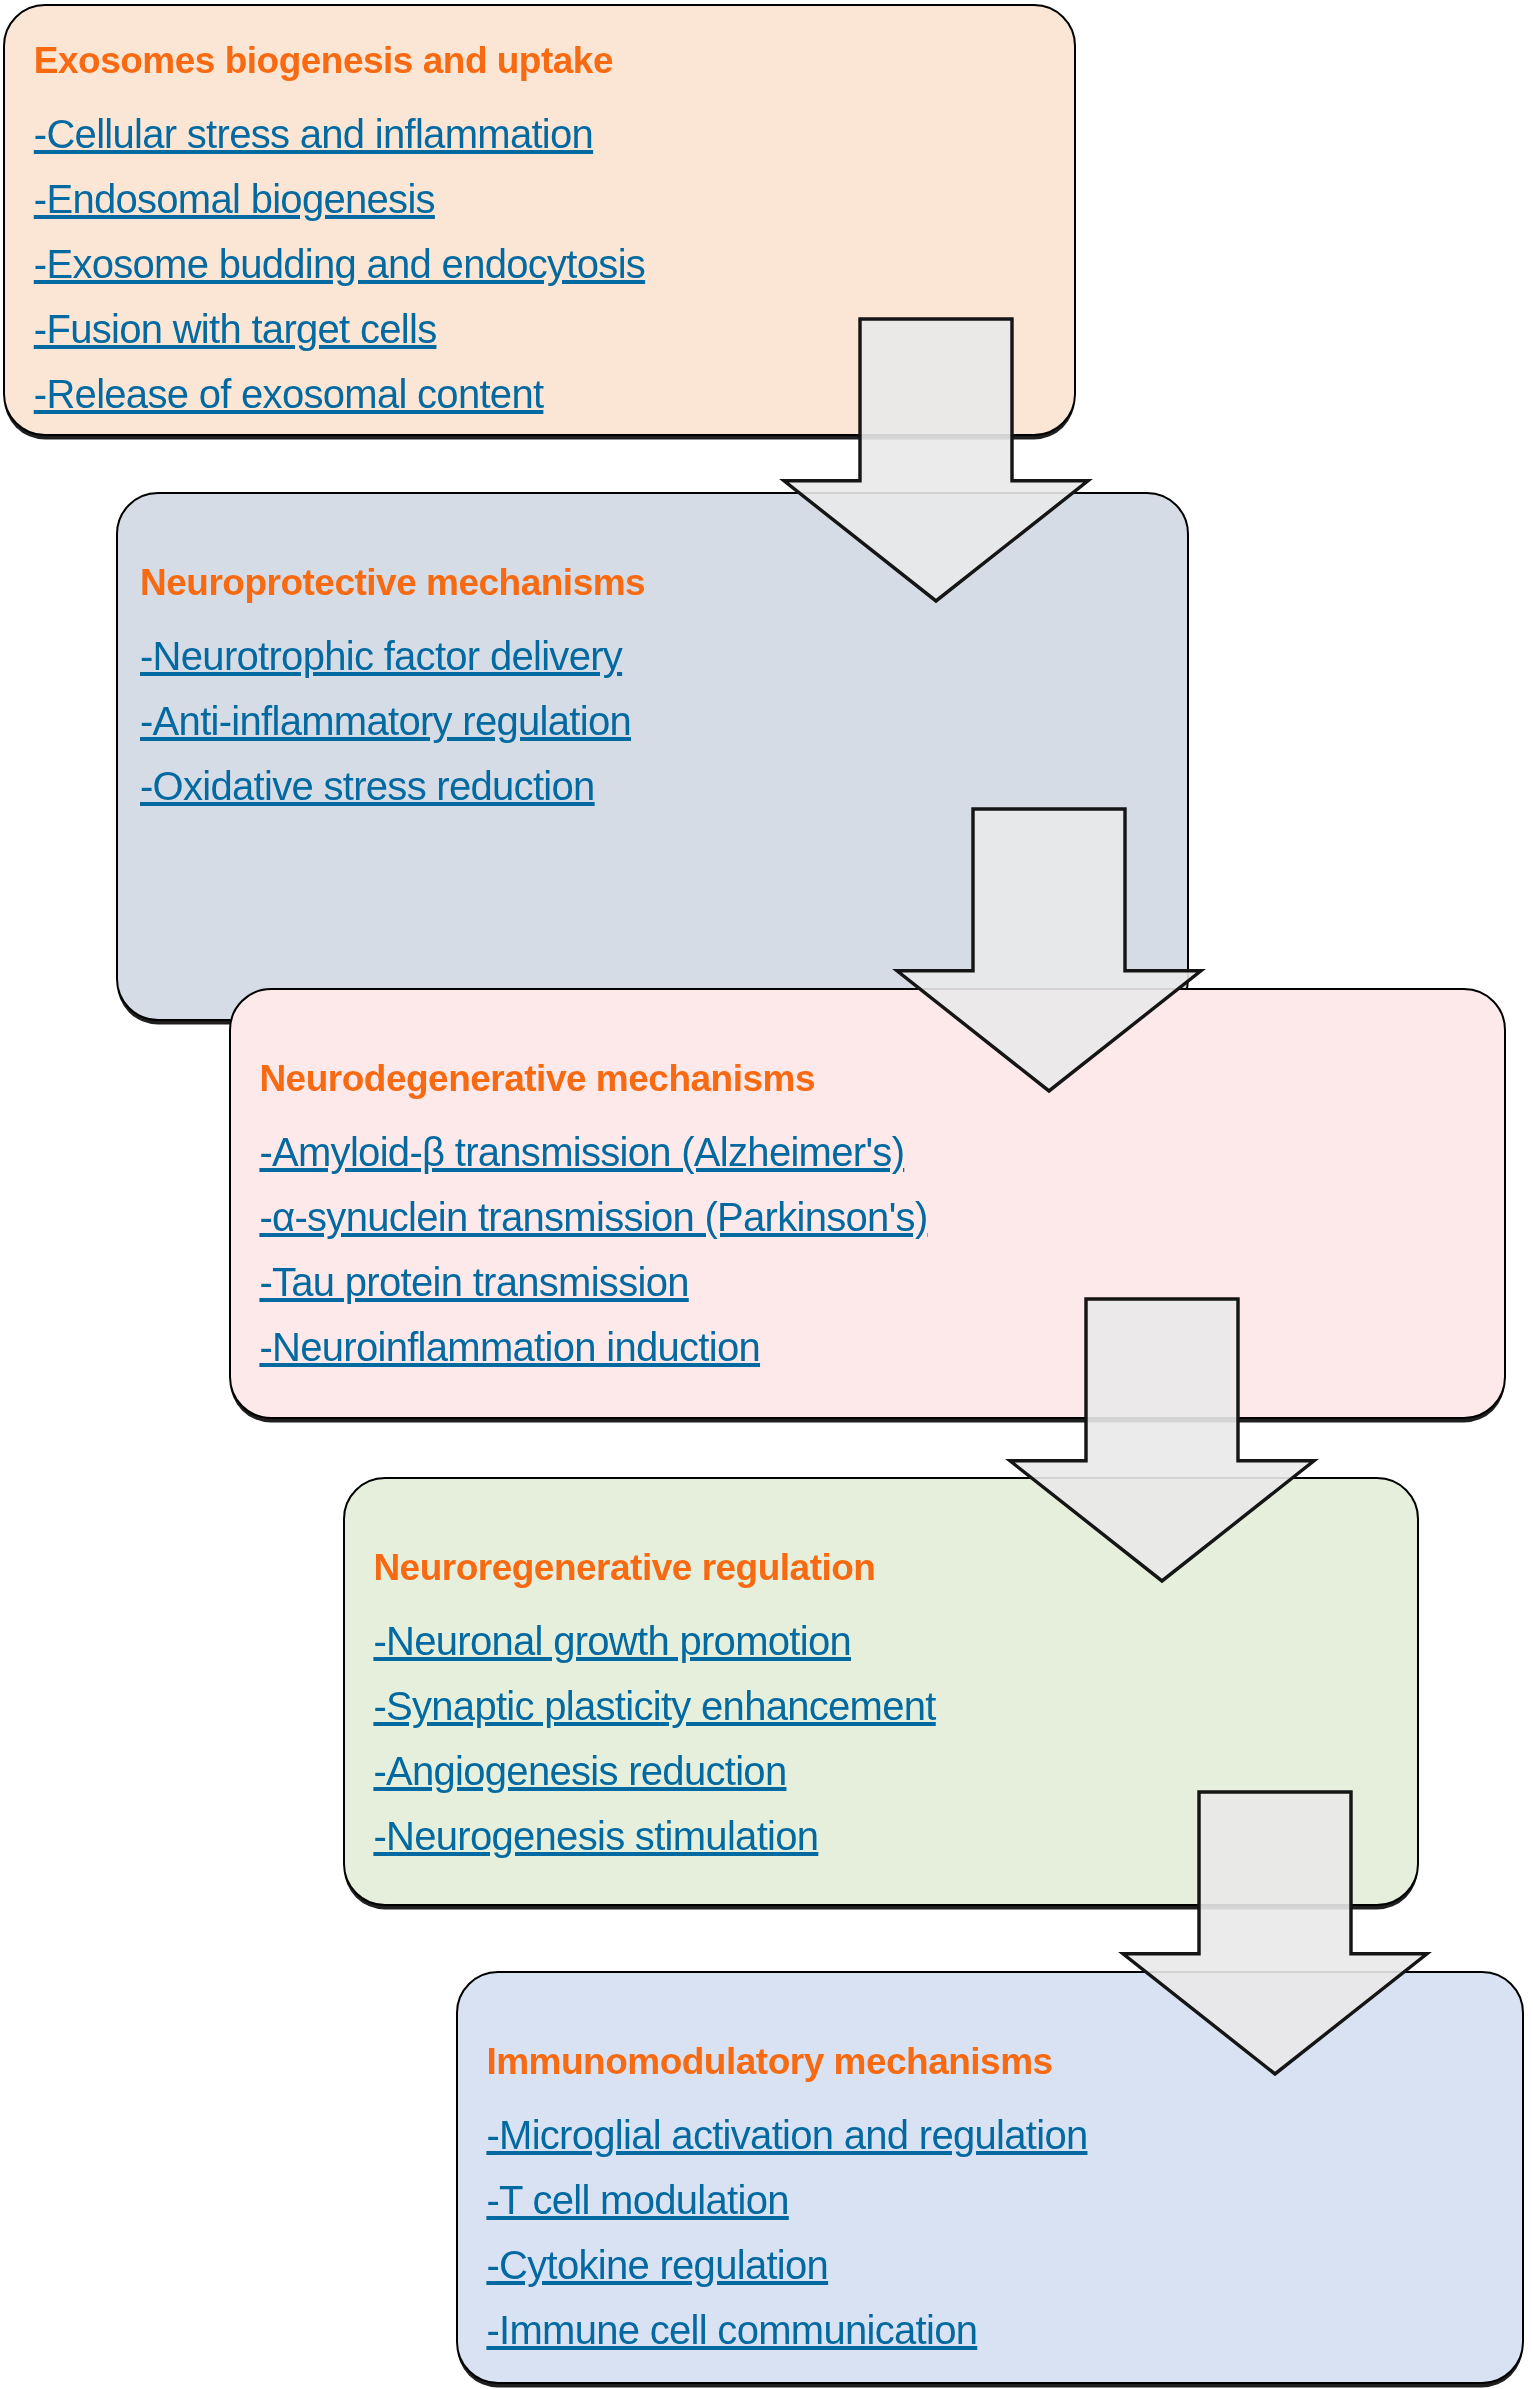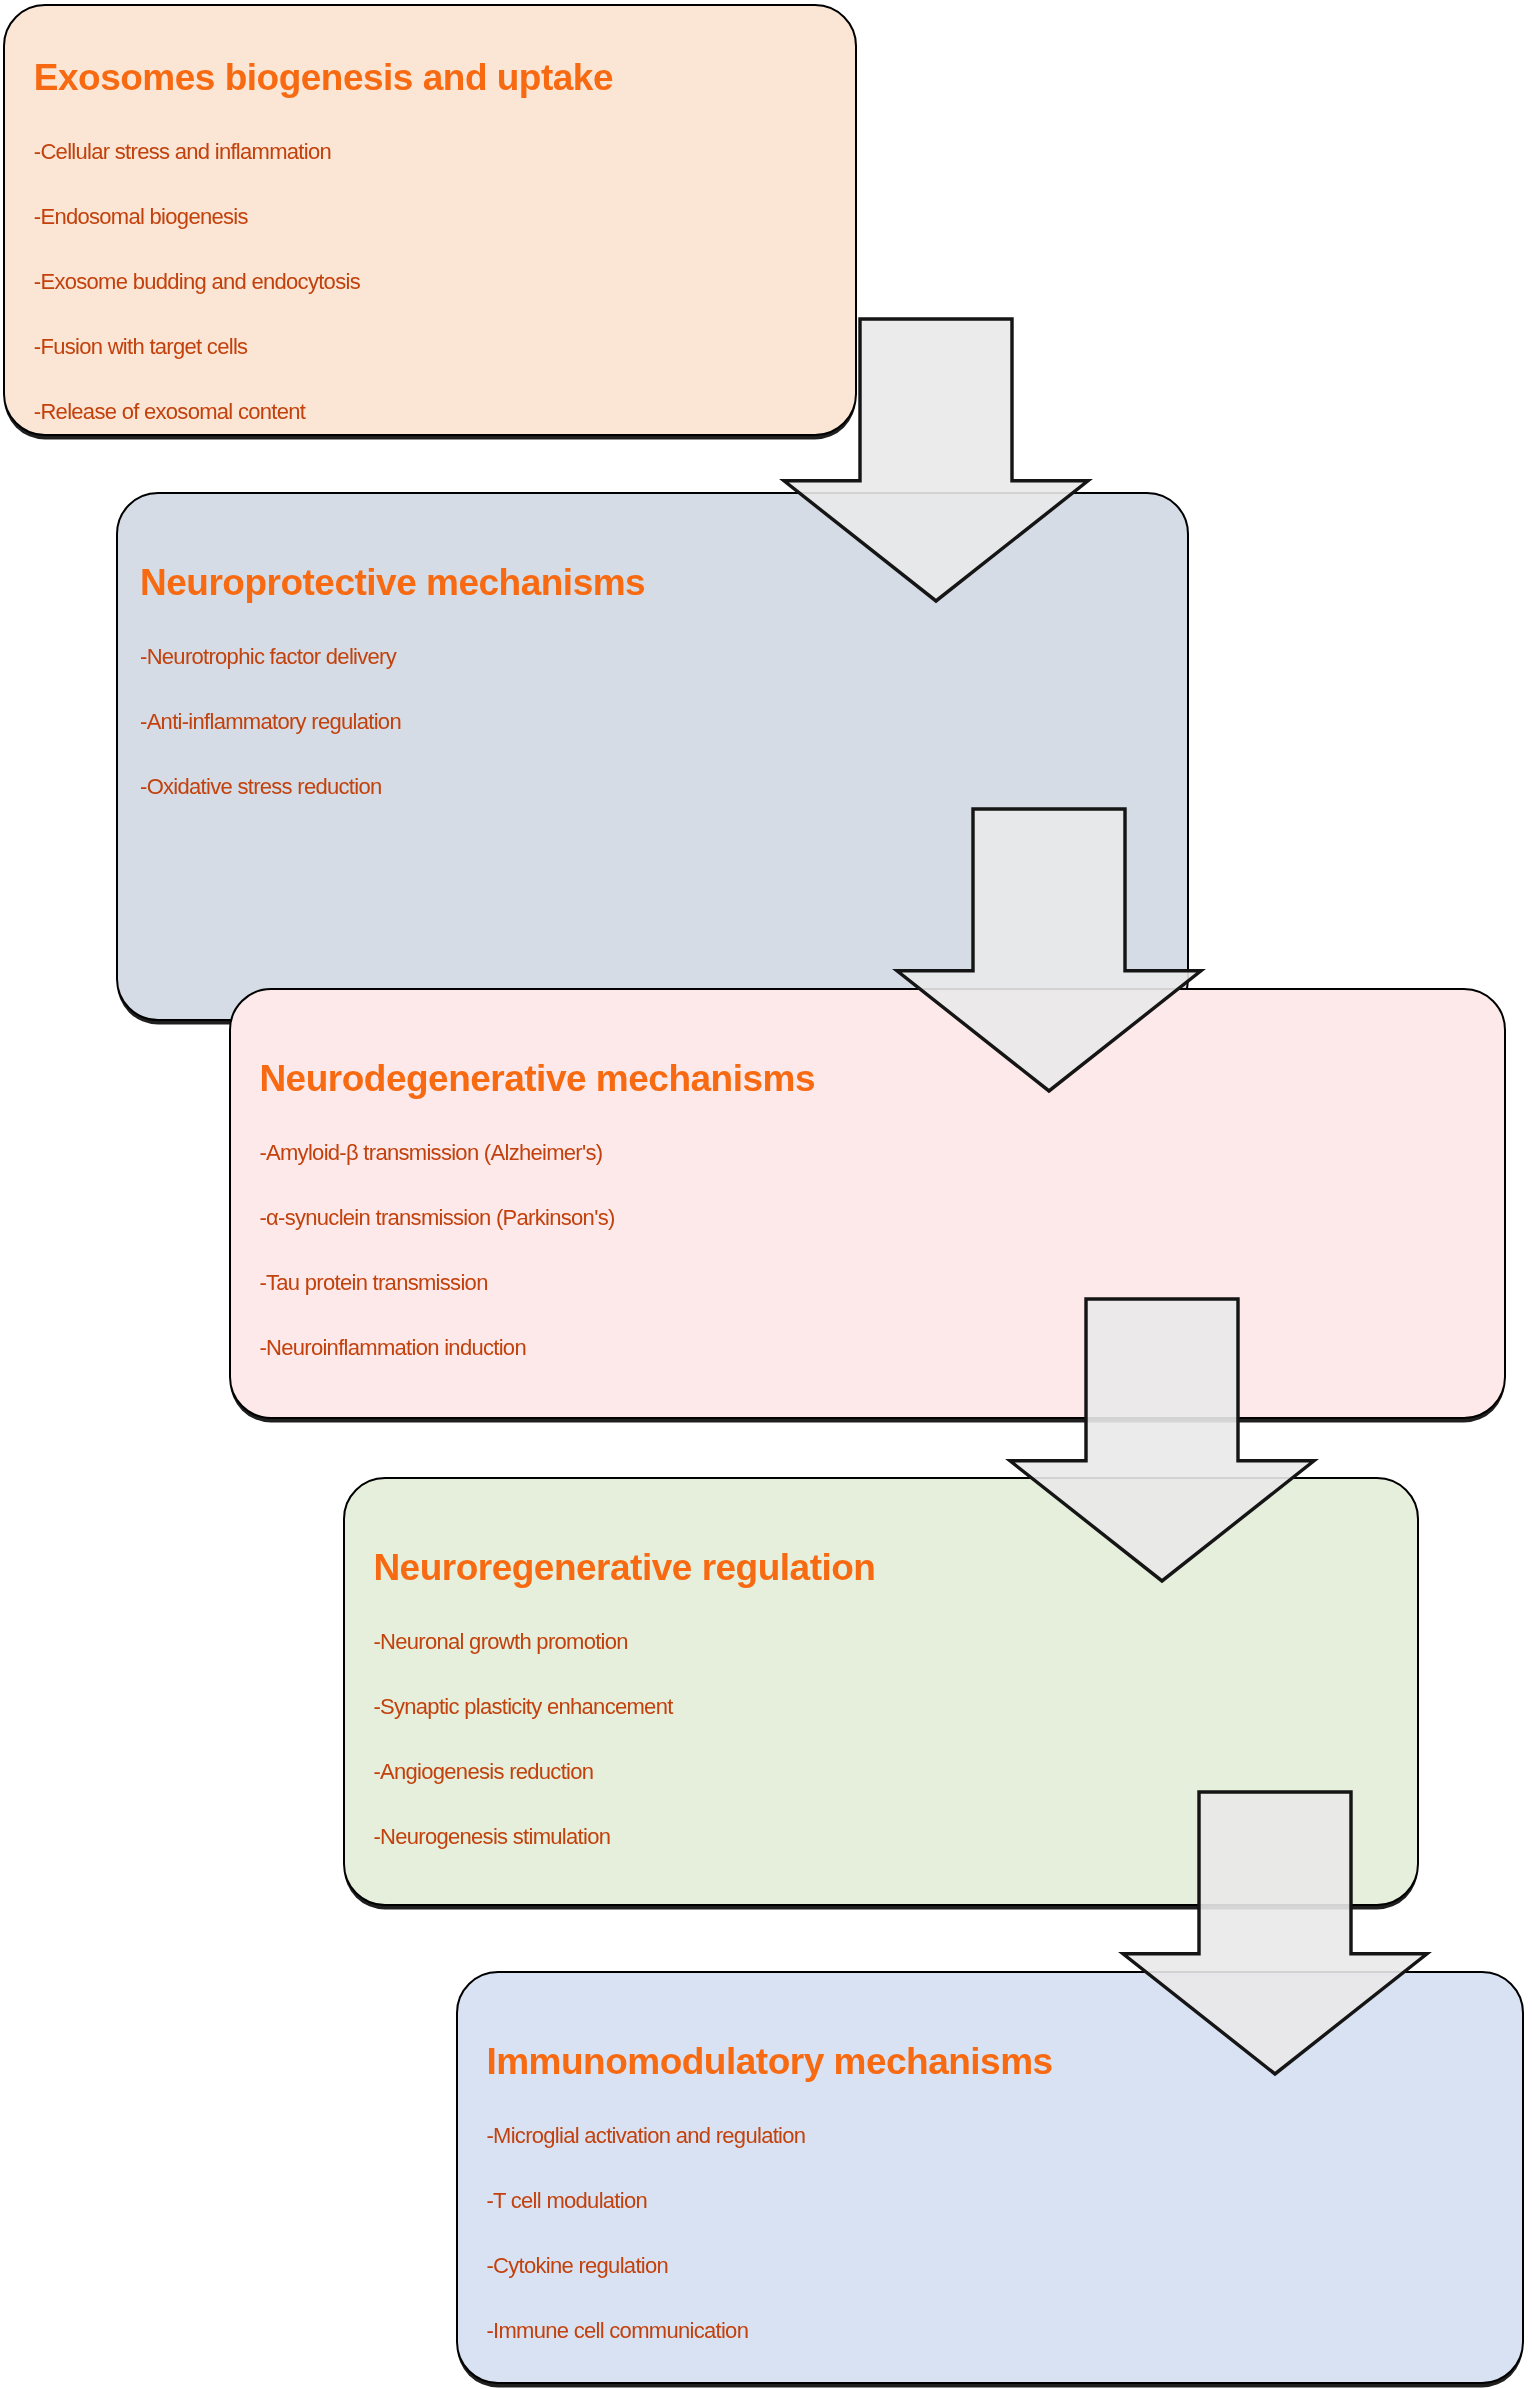"Exosomes biogenesis and uptake" .box1 { padding-top: 52px -> 35px; width: 854px -> 1073px }
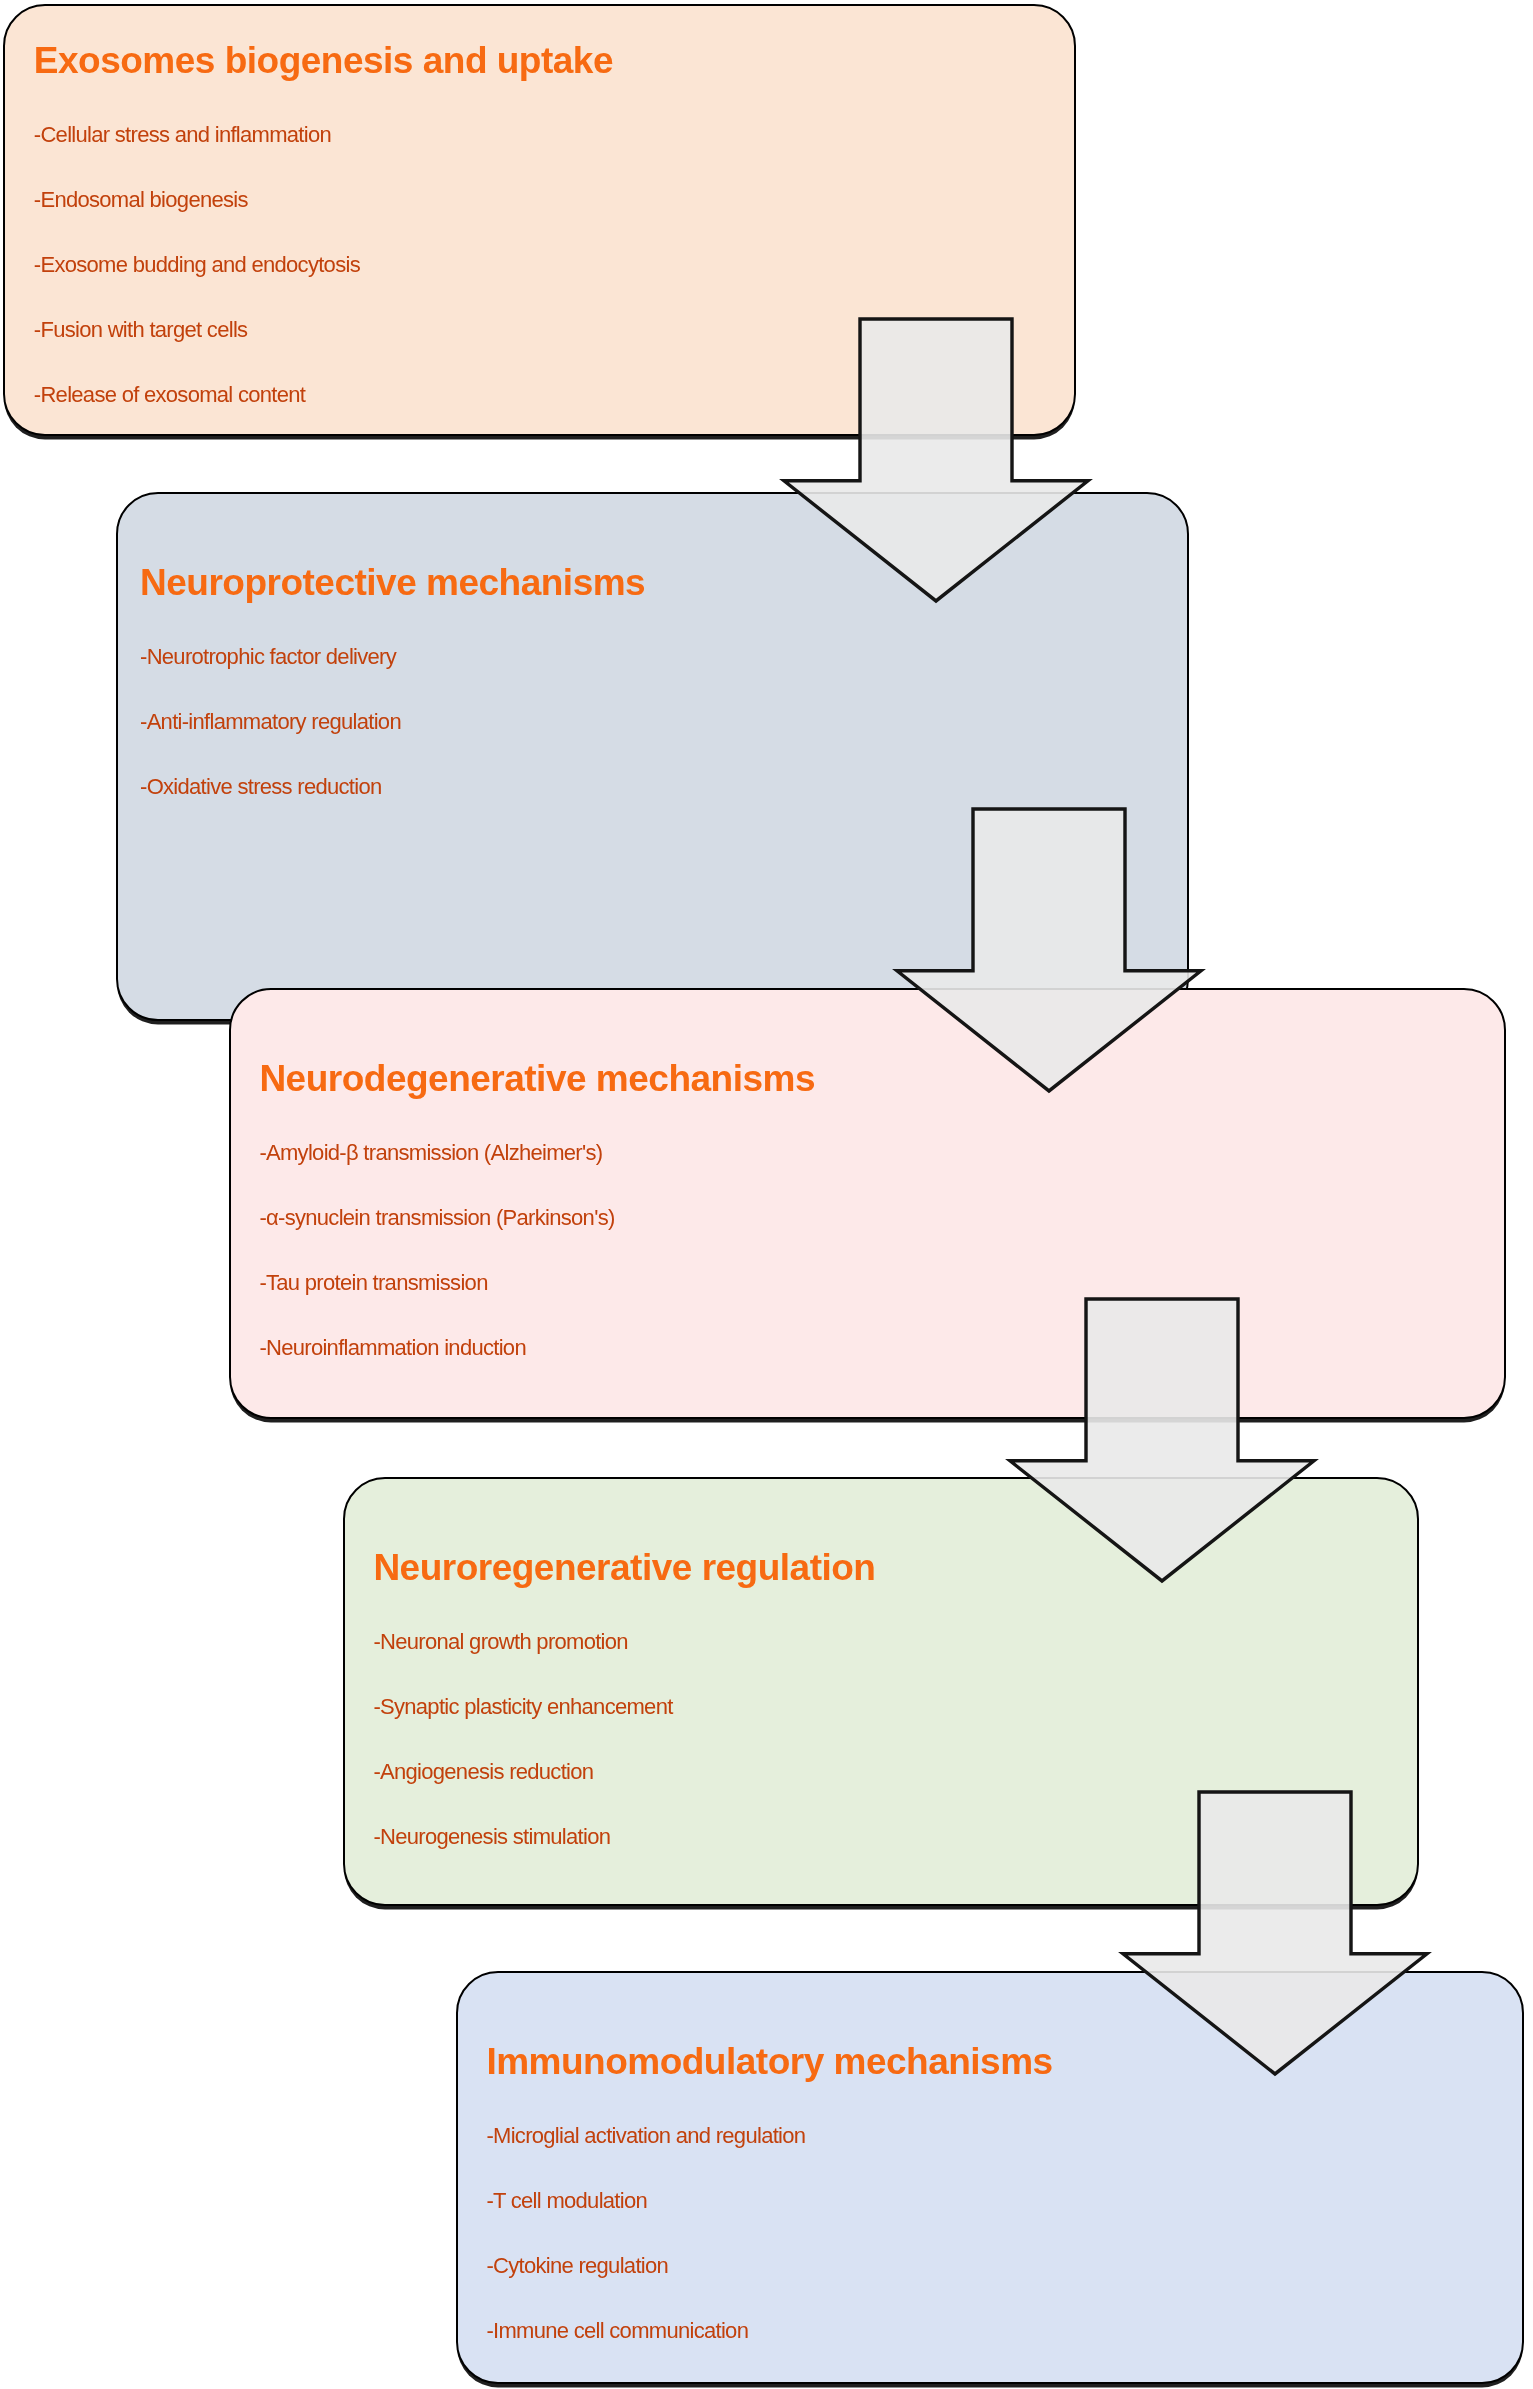"-Cellular stress and inflammation" .box-item { color: #c2410c -> #0369a1; font-size: 22px -> 40px; text-decoration: none -> underline }
